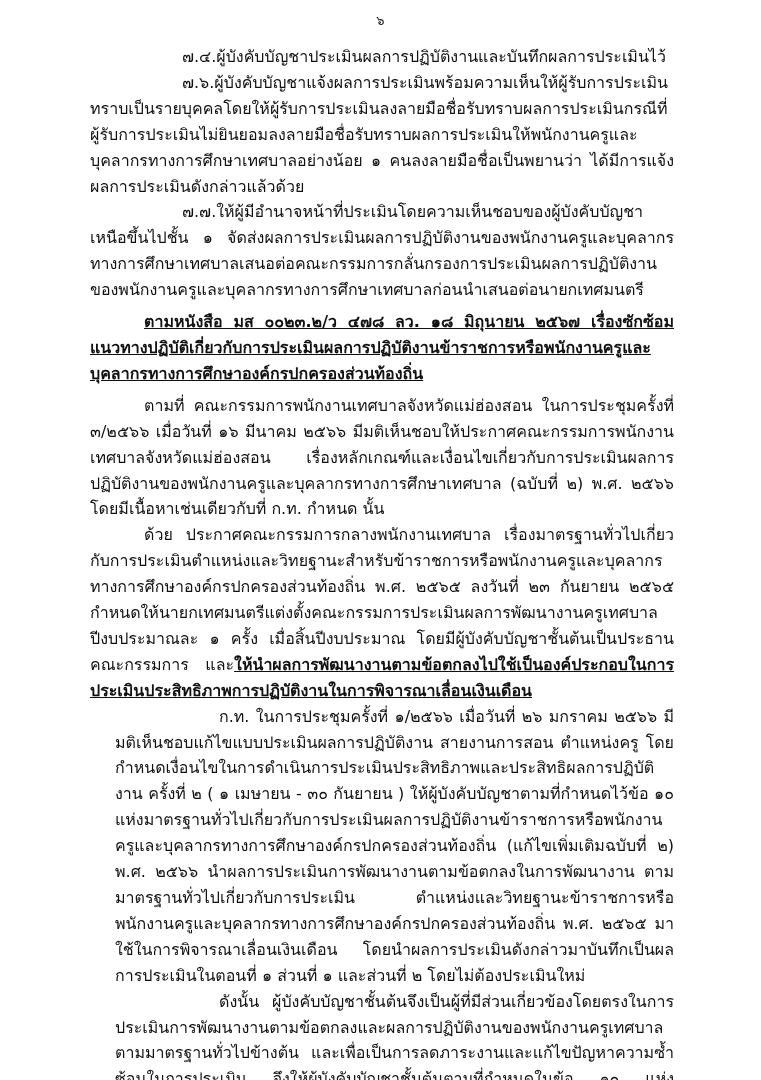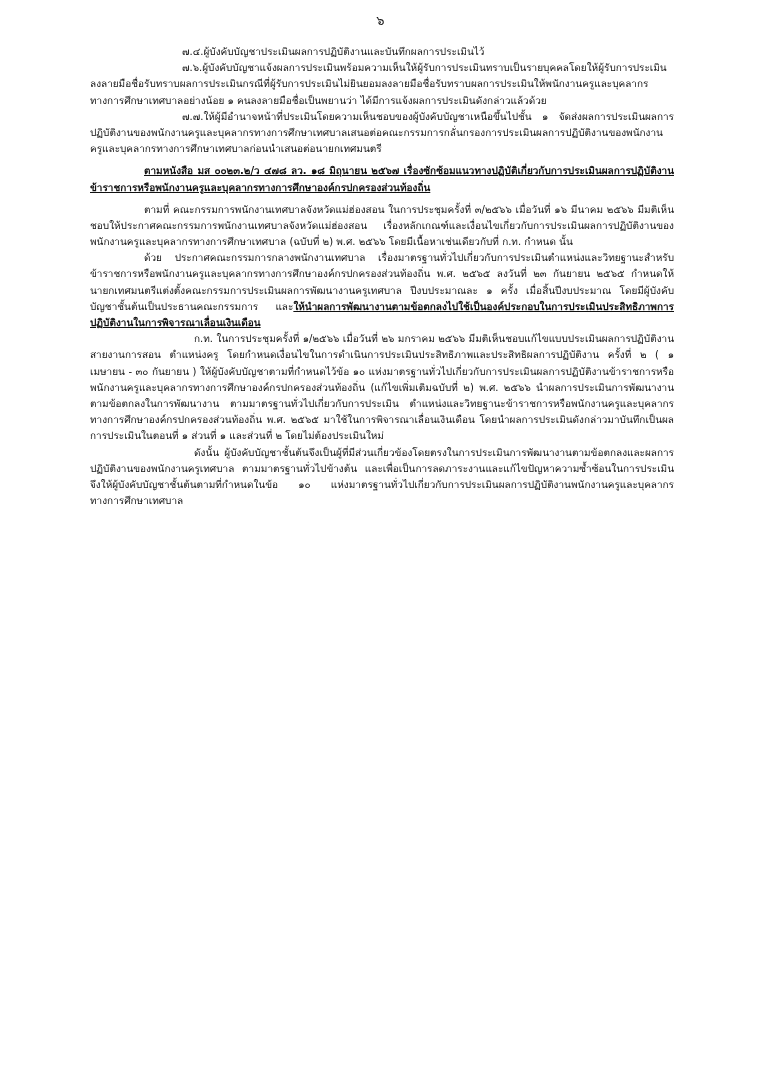"๗.๔.ผู้บังคับบัญชาประเมินผลการปฏิบัติงาน" p.para { font-size: 10px -> 16px }
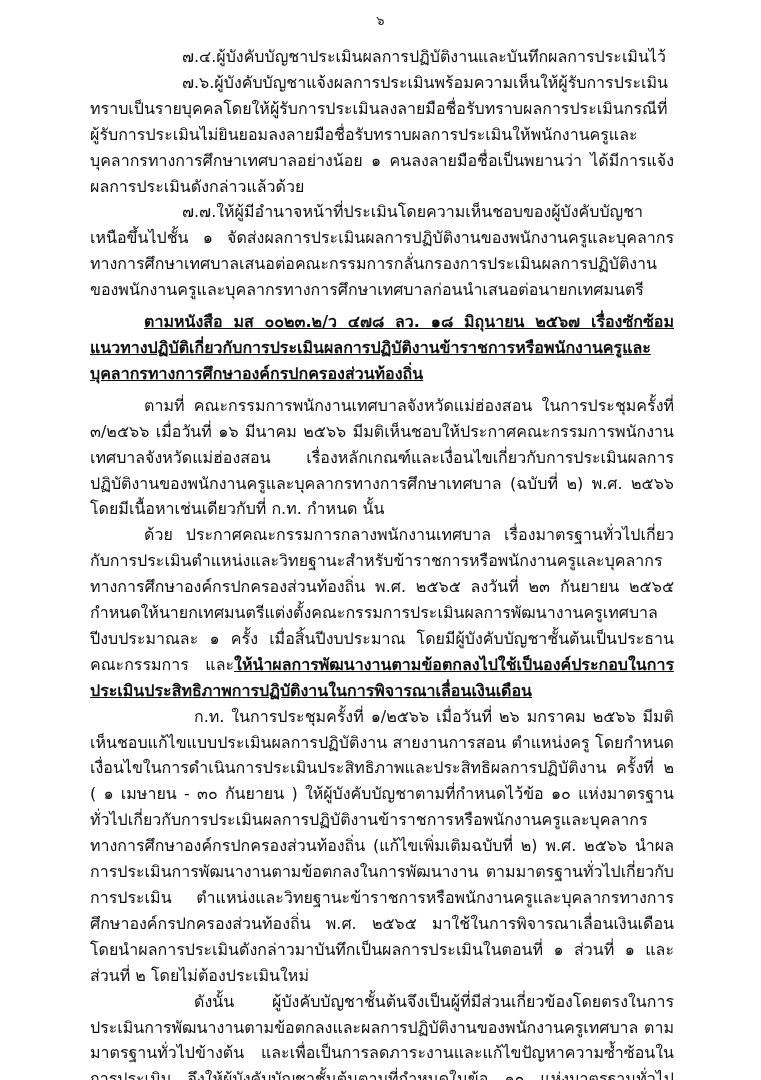"ก.ท. ในการประชุมครั้งที่ ๑/๒๕๖๖" p.indent-3 { margin-left: none -> 25px }
